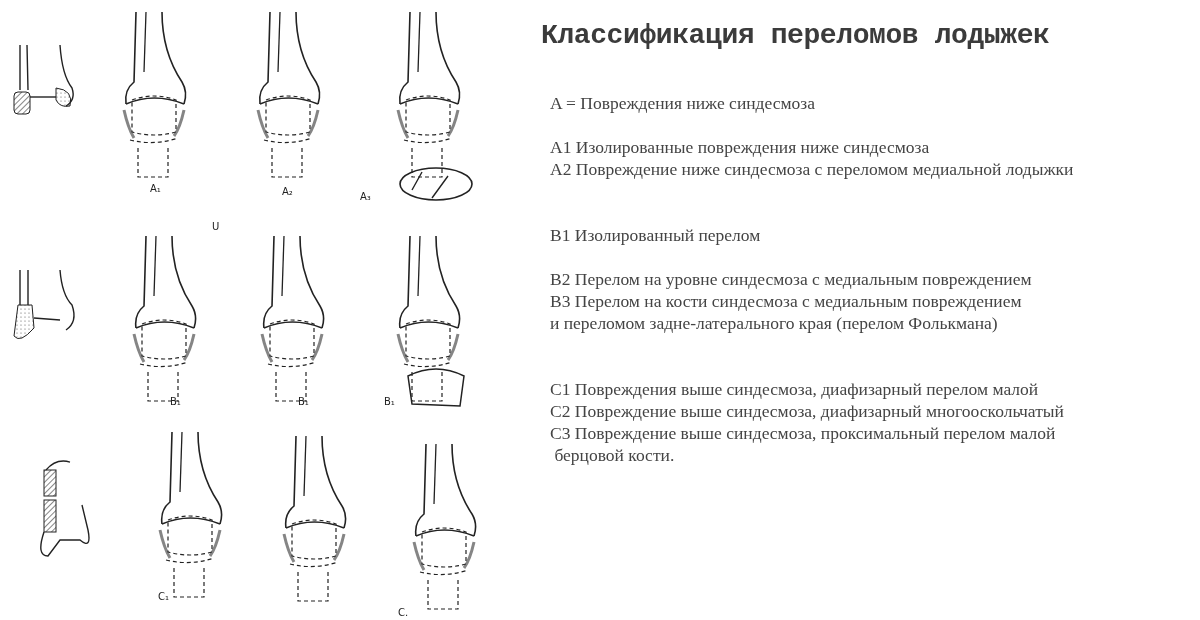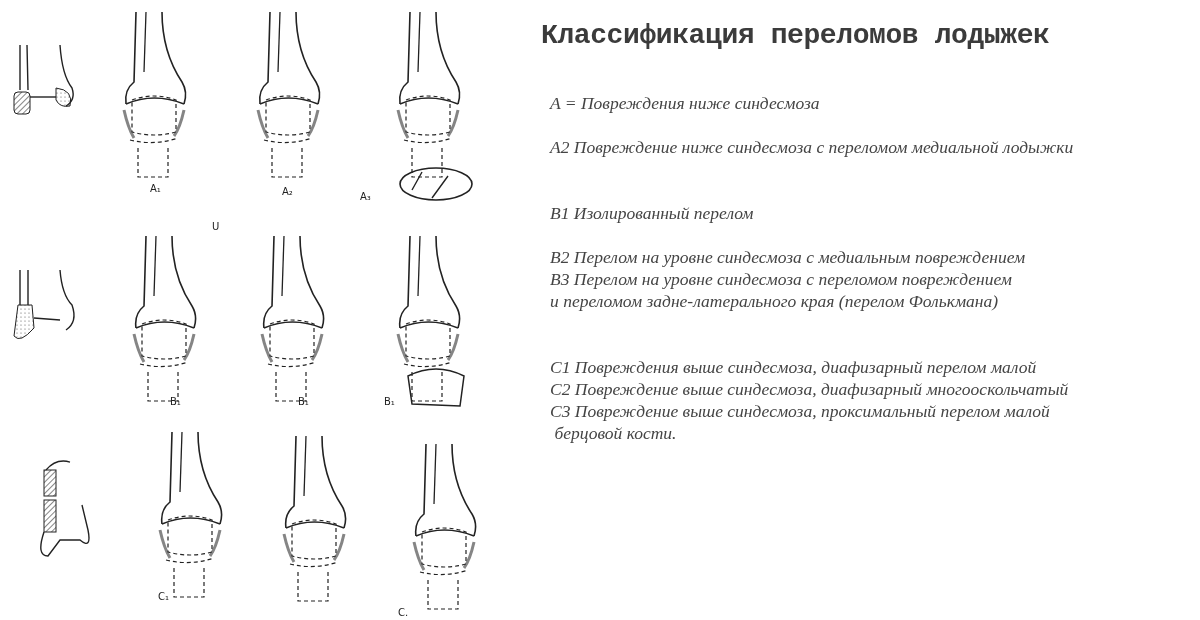"A = Повреждения ниже синдесмоза" .line { font-style: italic -> none }
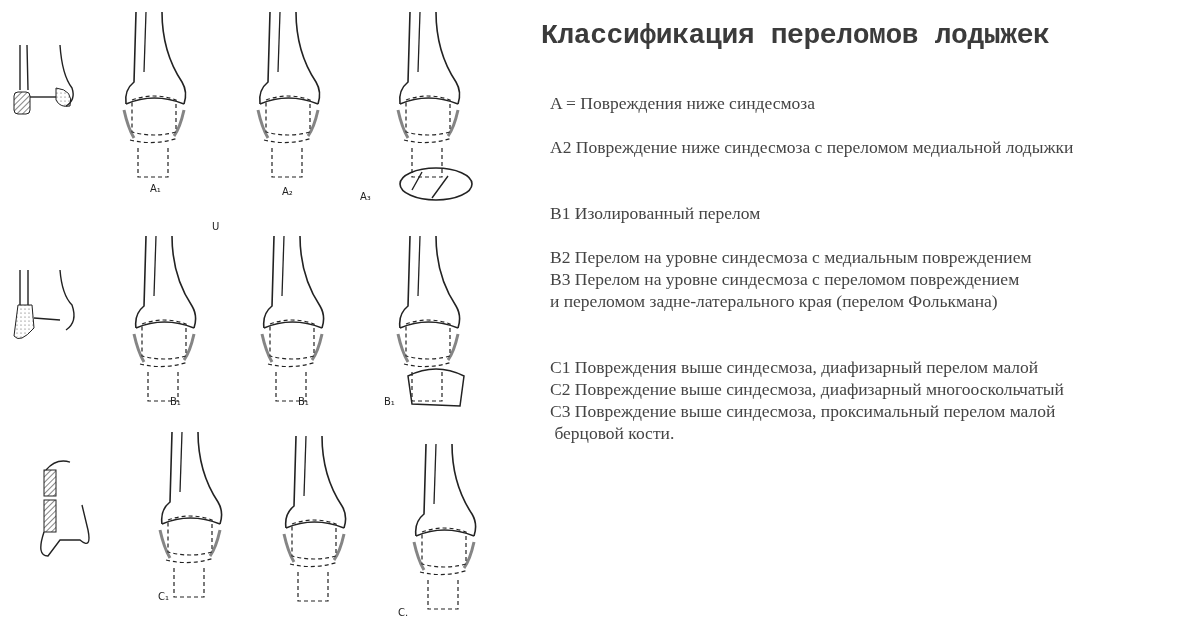"A1 Изолированные повреждения ниже" div.line { html: none -> <div>A1 Изолированные повреждения ниже синдесмоза</div> }
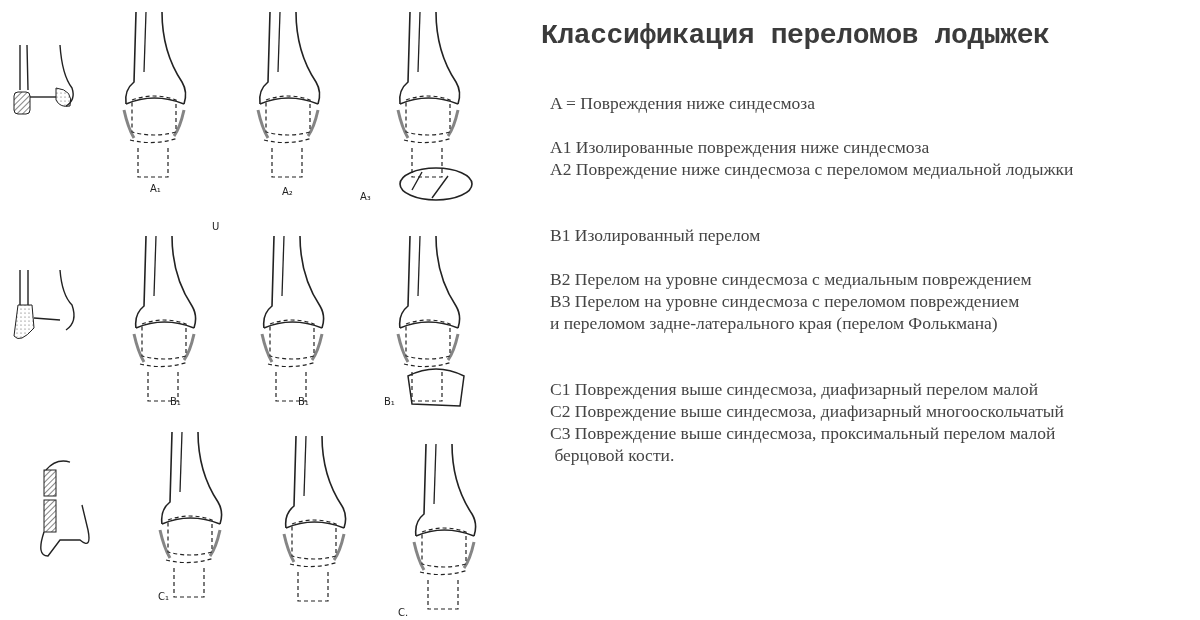"B3 Перелом на уровне синдесмоза" div.line { text: уровне синдесмоза с переломом -> кости синдесмоза с медиальным }
